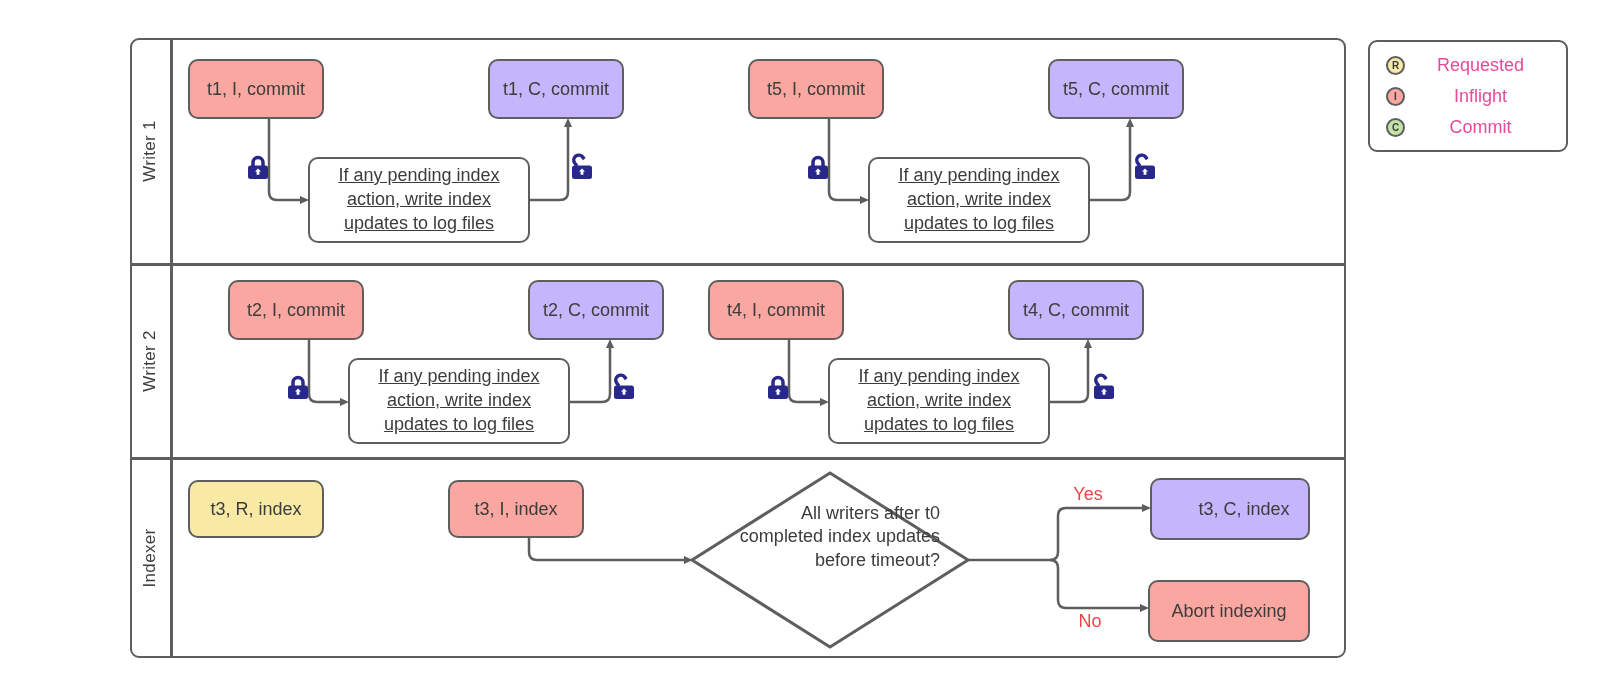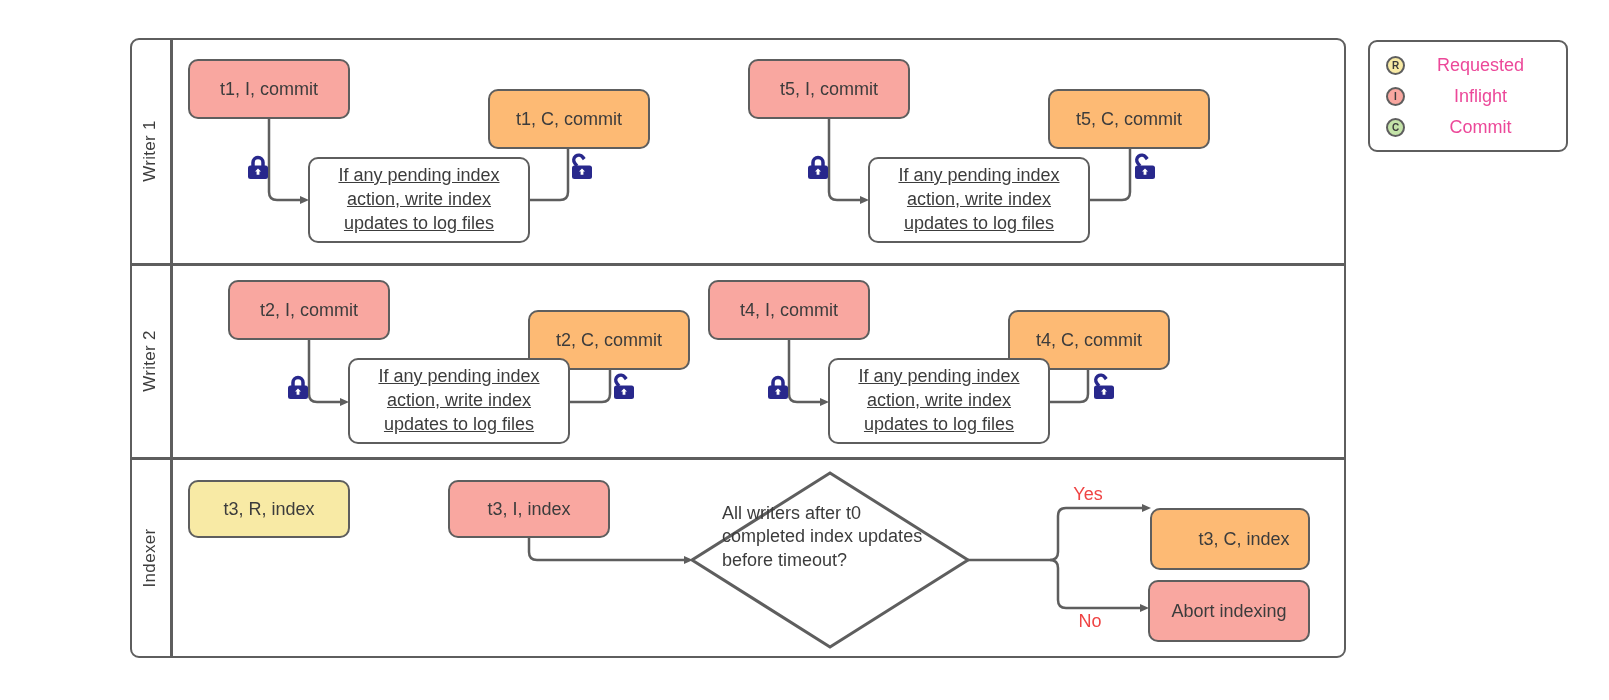"t1, I, commit" .state { width: 162px -> 136px }
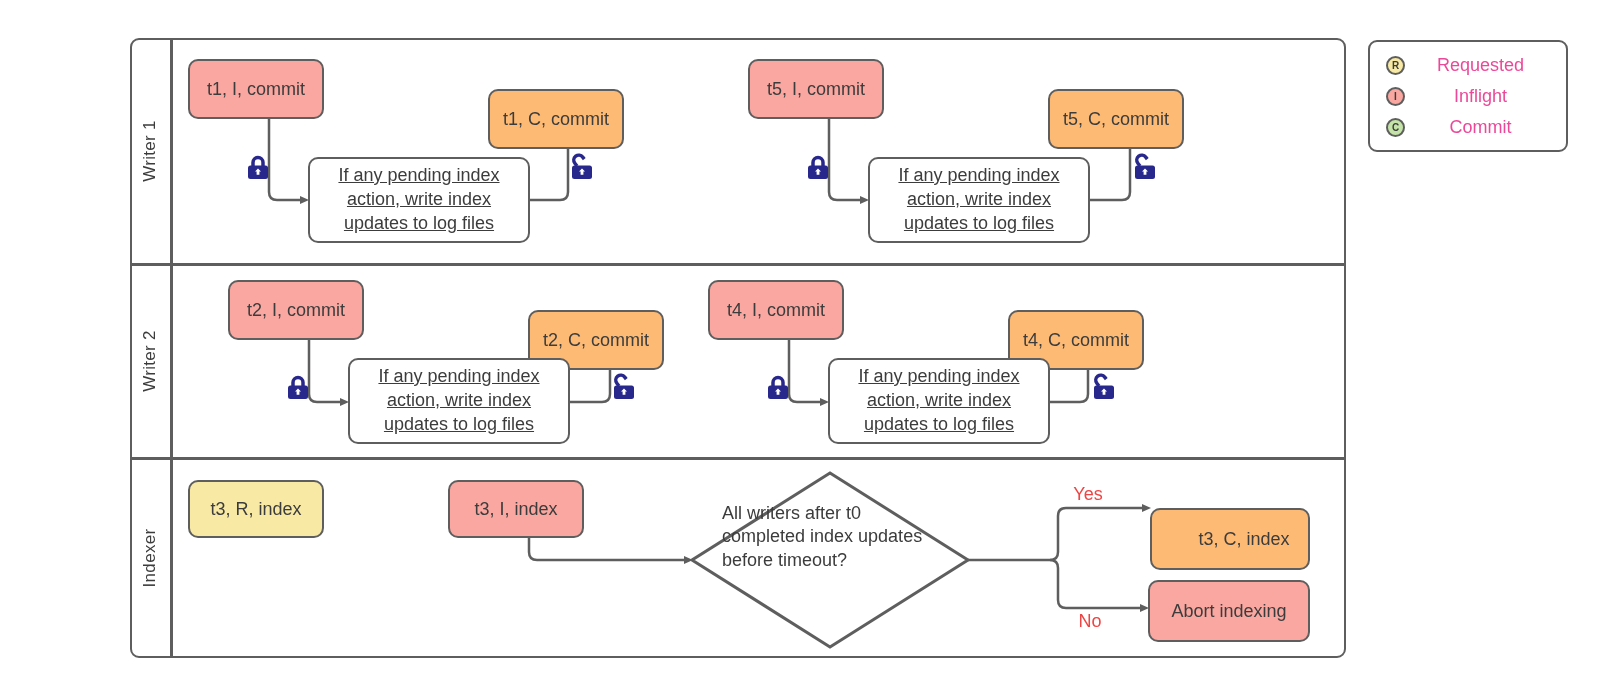"t1, C, commit" .green { background: #fdba74 -> #c4b5fd; margin-top: 30px -> none }
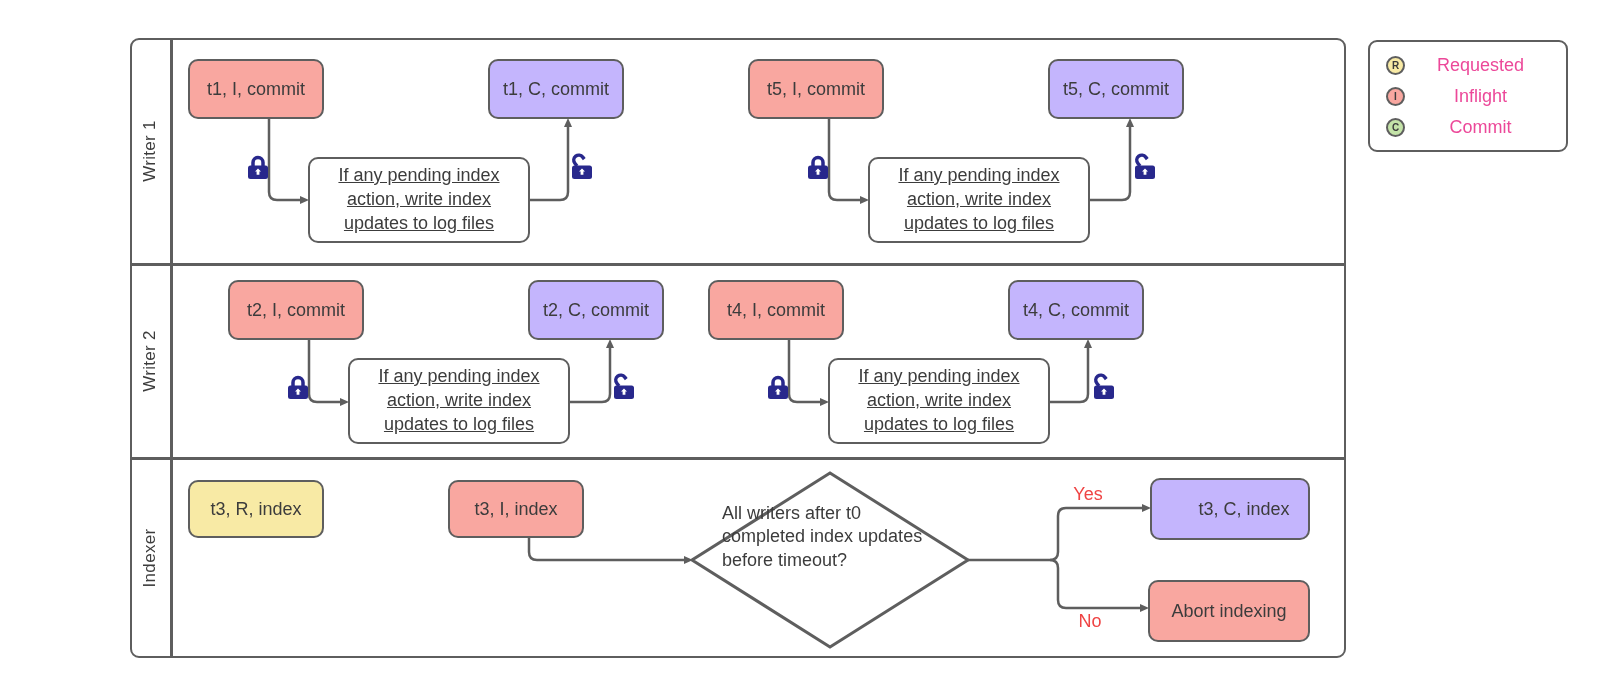"All writers after t0 completed" .decision-text { text-align: left -> right }
